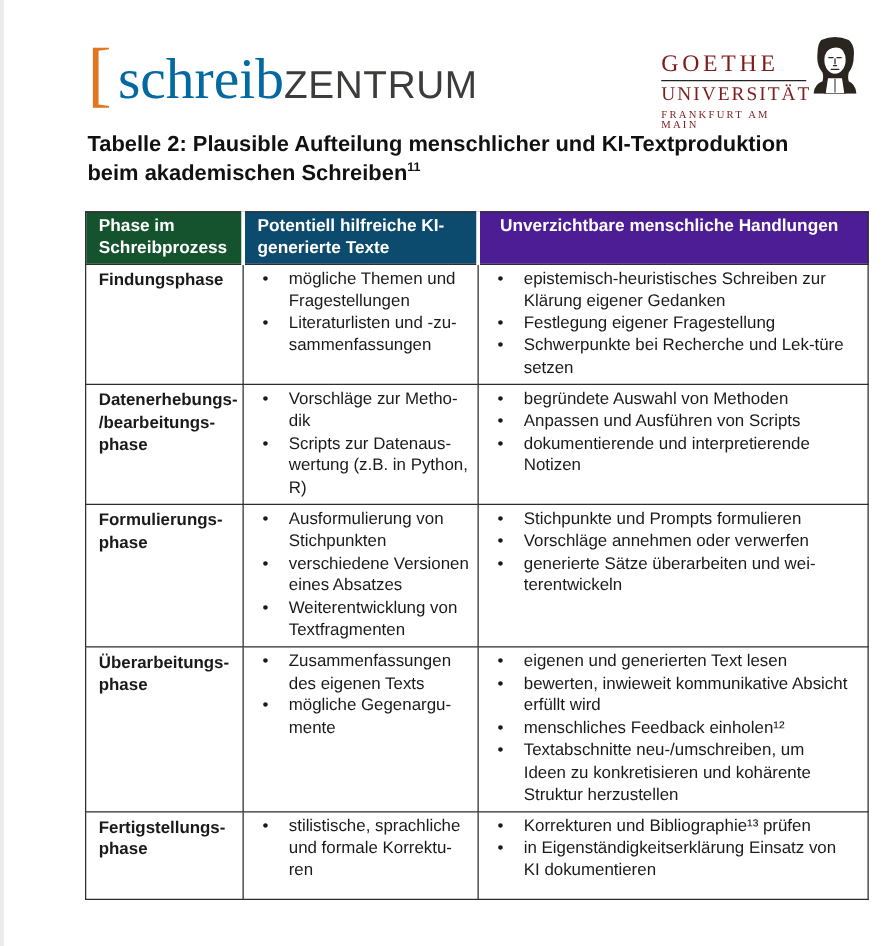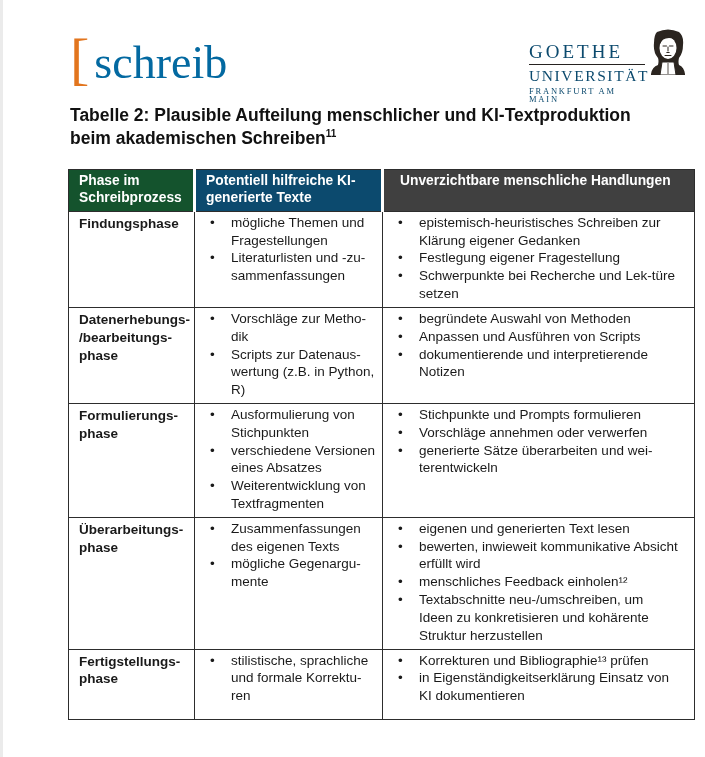"ZENTRUM" span.sz-zentrum { html: none -> <span>ZENTRUM</span> }
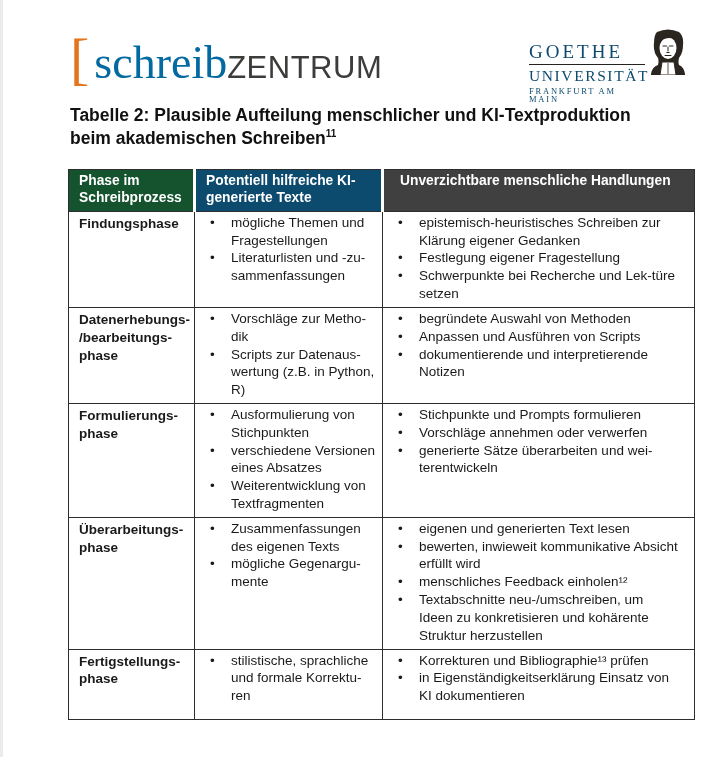"GOETHE" .goethe-logo { color: #0c4a6e -> #7f1d1d }
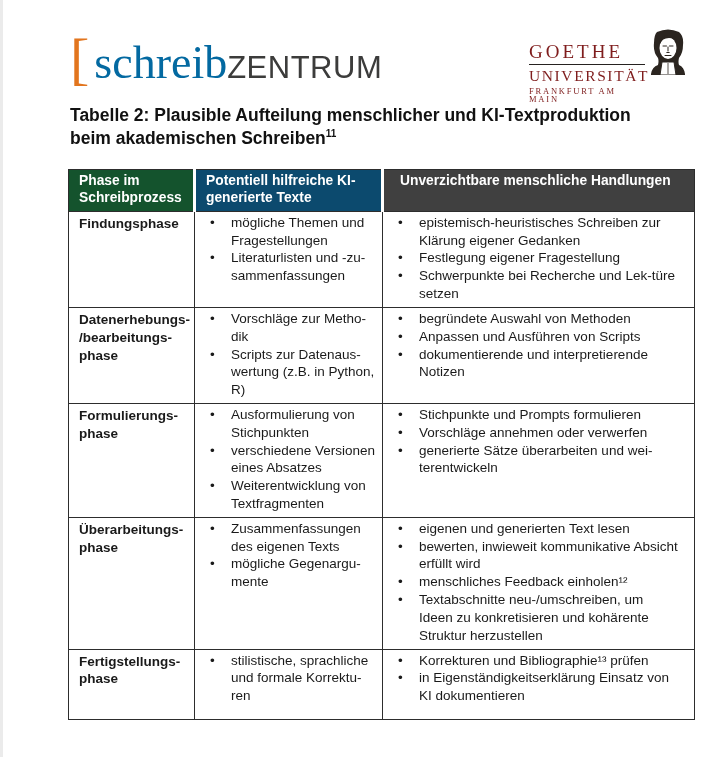"Unverzichtbare menschliche Handlungen" th { background: #404040 -> #4c1d95 }
